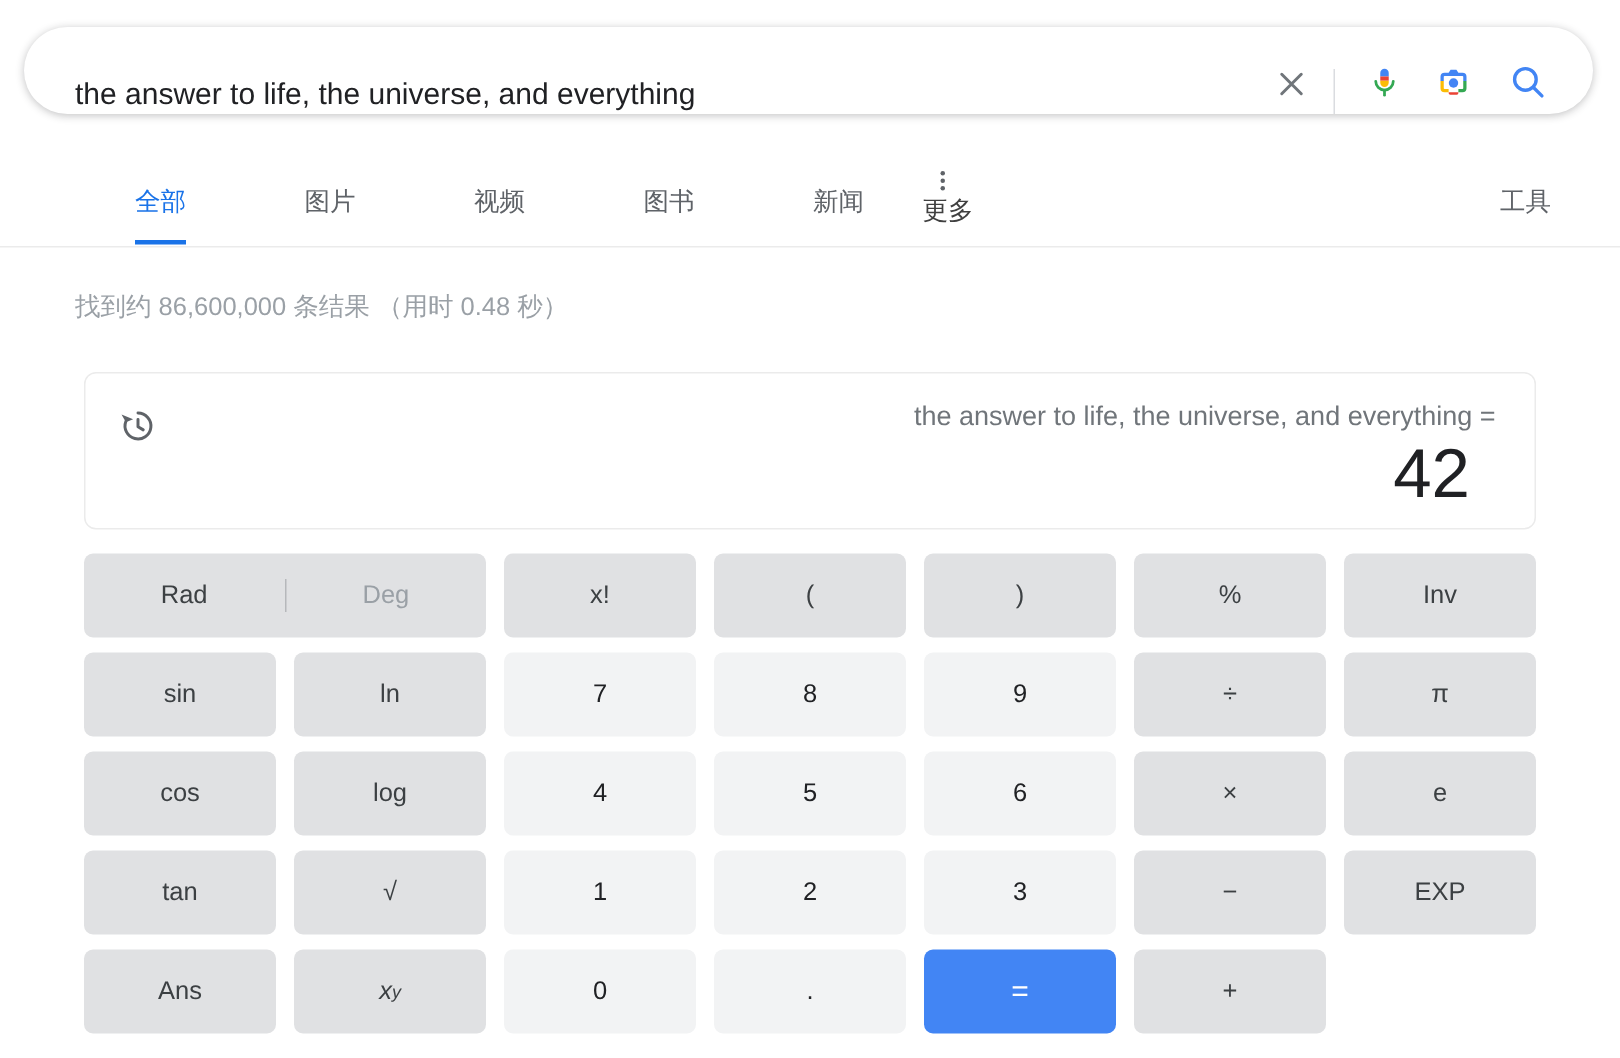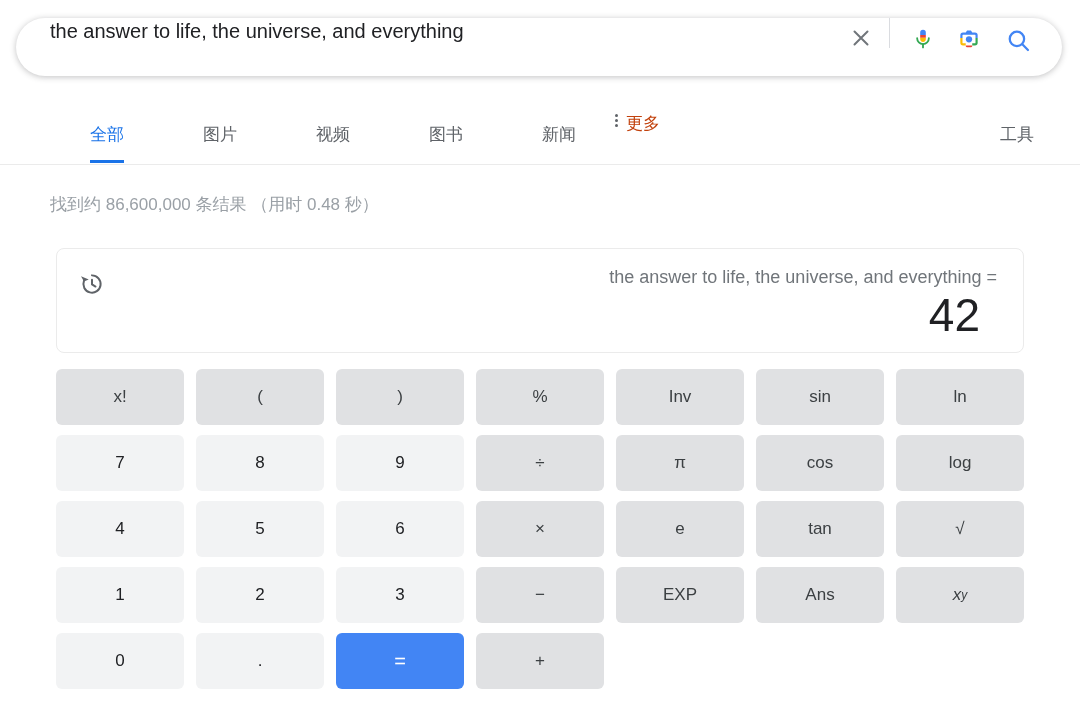"the answer to life, the universe, and everything" .searchbar { align-items: flex-start -> flex-end; padding: 0 22px 12px 34px -> 0 22px 0 34px }
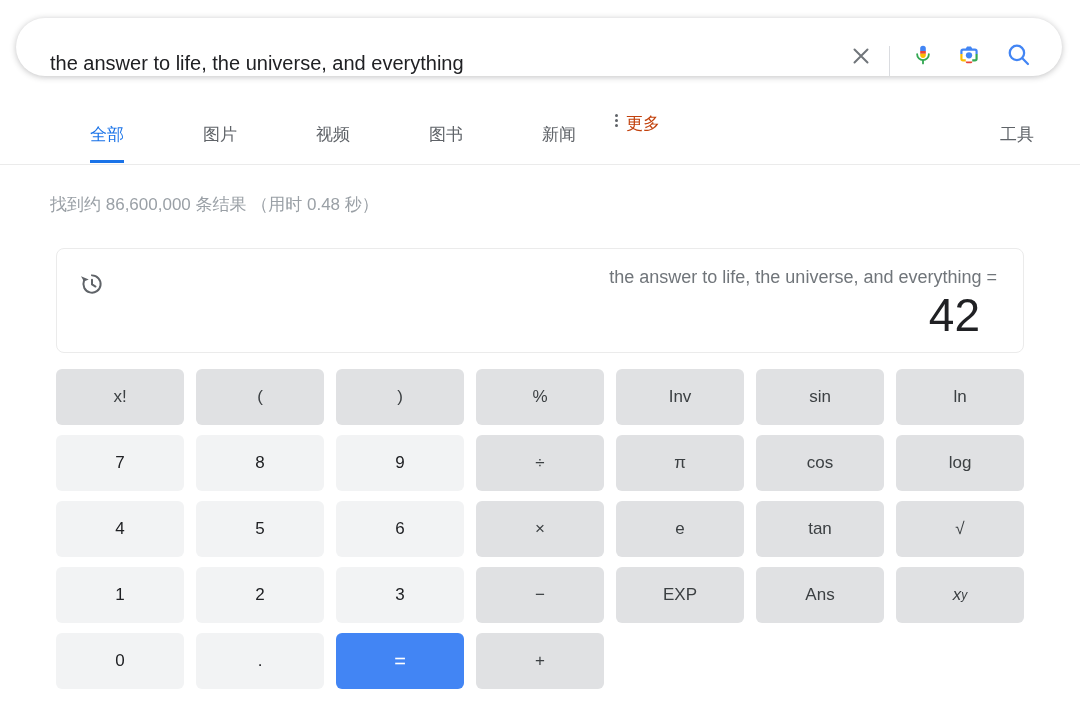"更多" .nav-more { align-items: flex-start -> center; color: #c2410c -> #404040; flex-direction: none -> column }
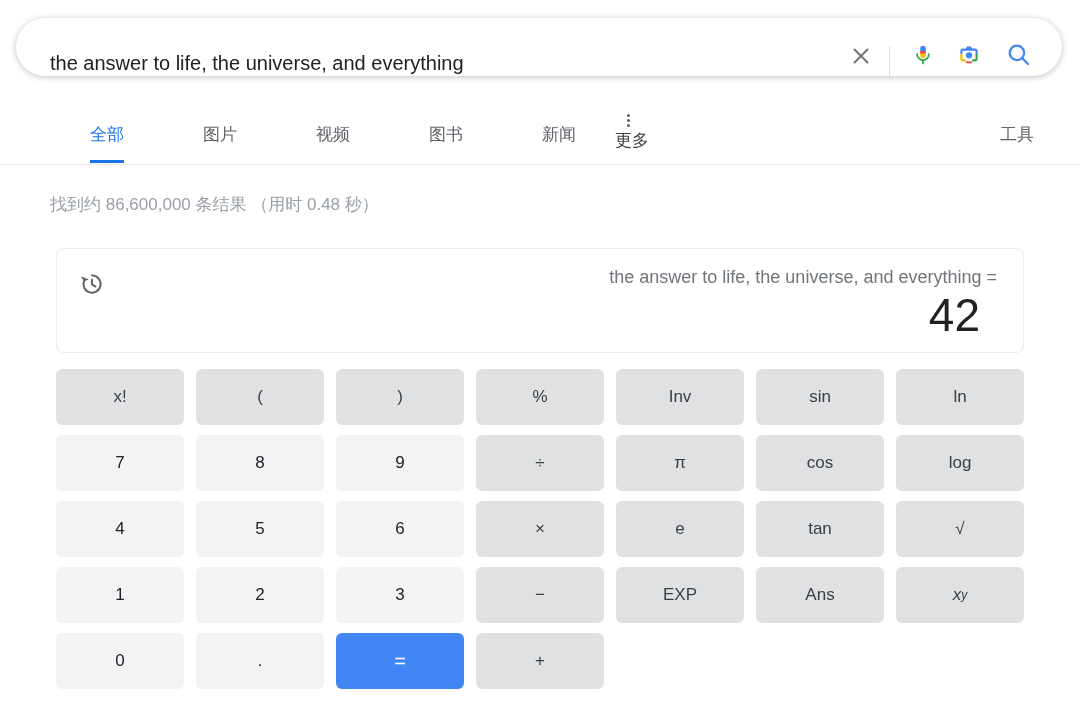"Rad" div.key { html: none -> <div> <div> <span>Rad</span> <span></span> <span>Deg</span> </div> </div> }
